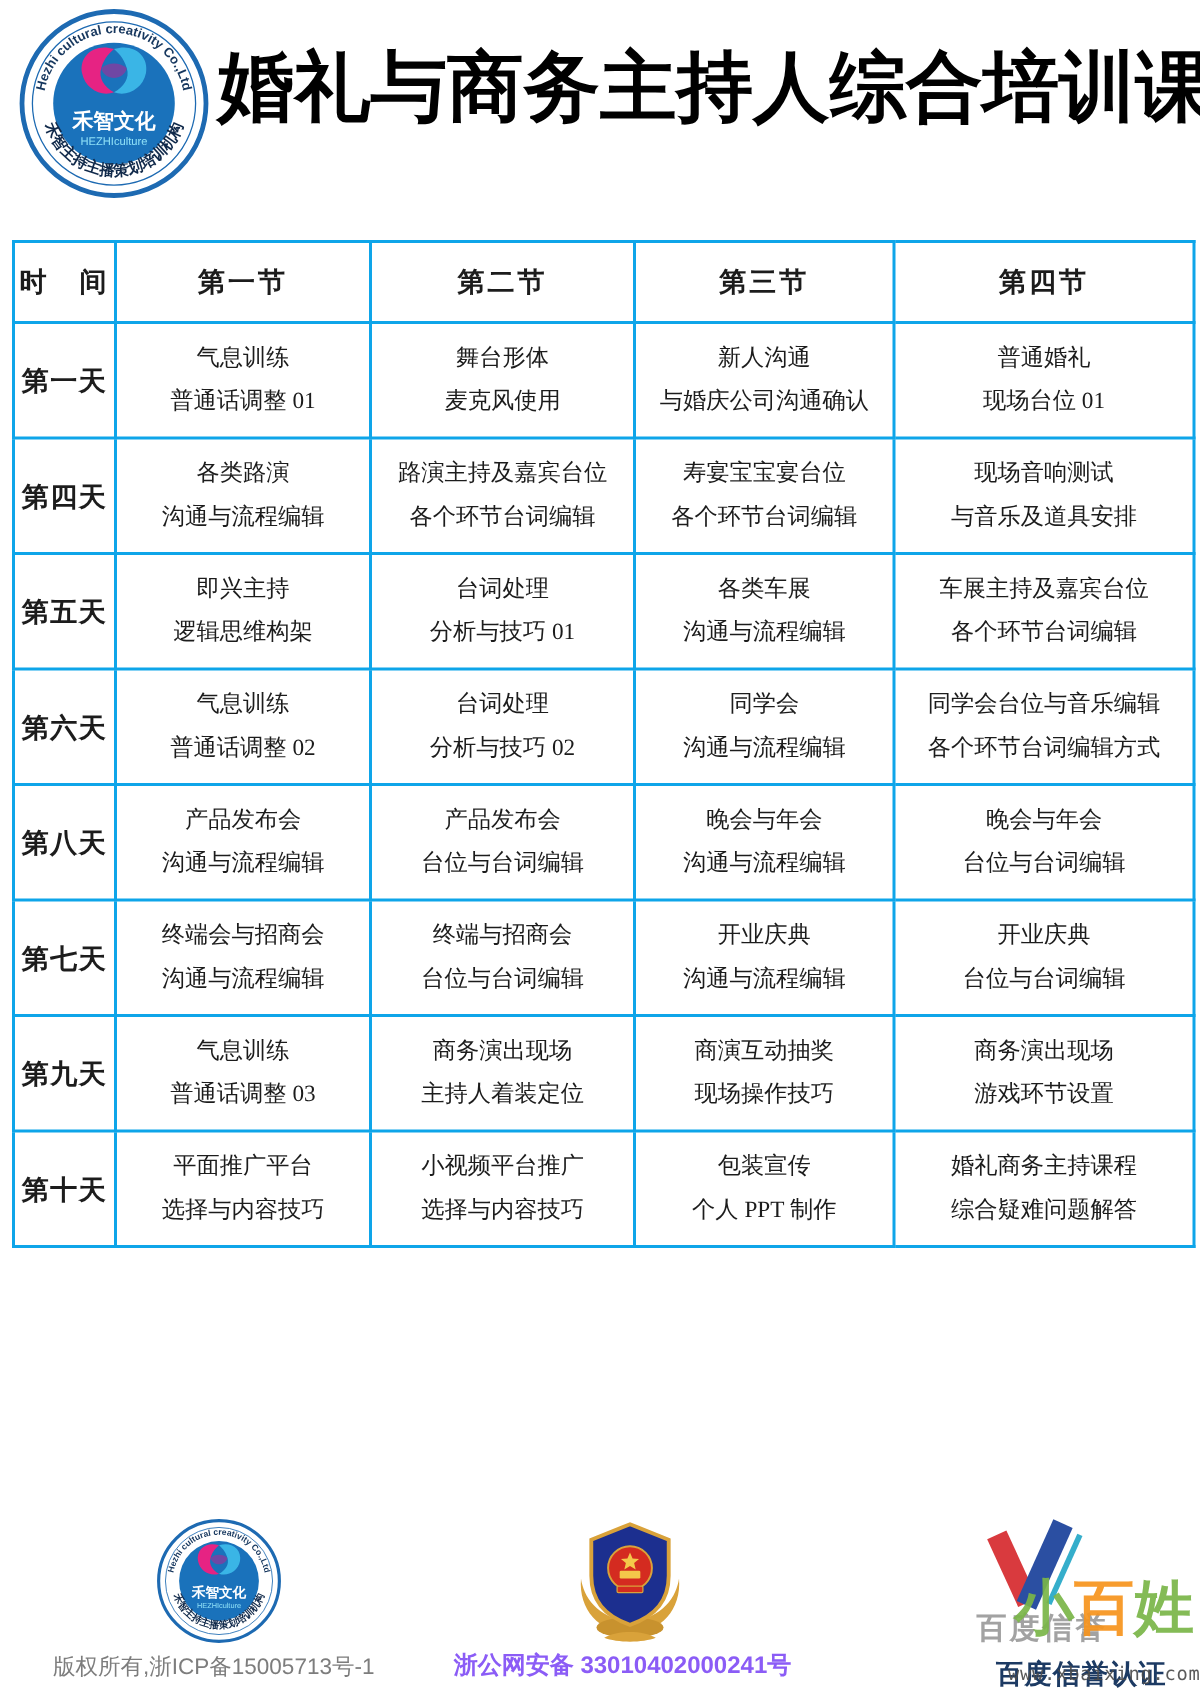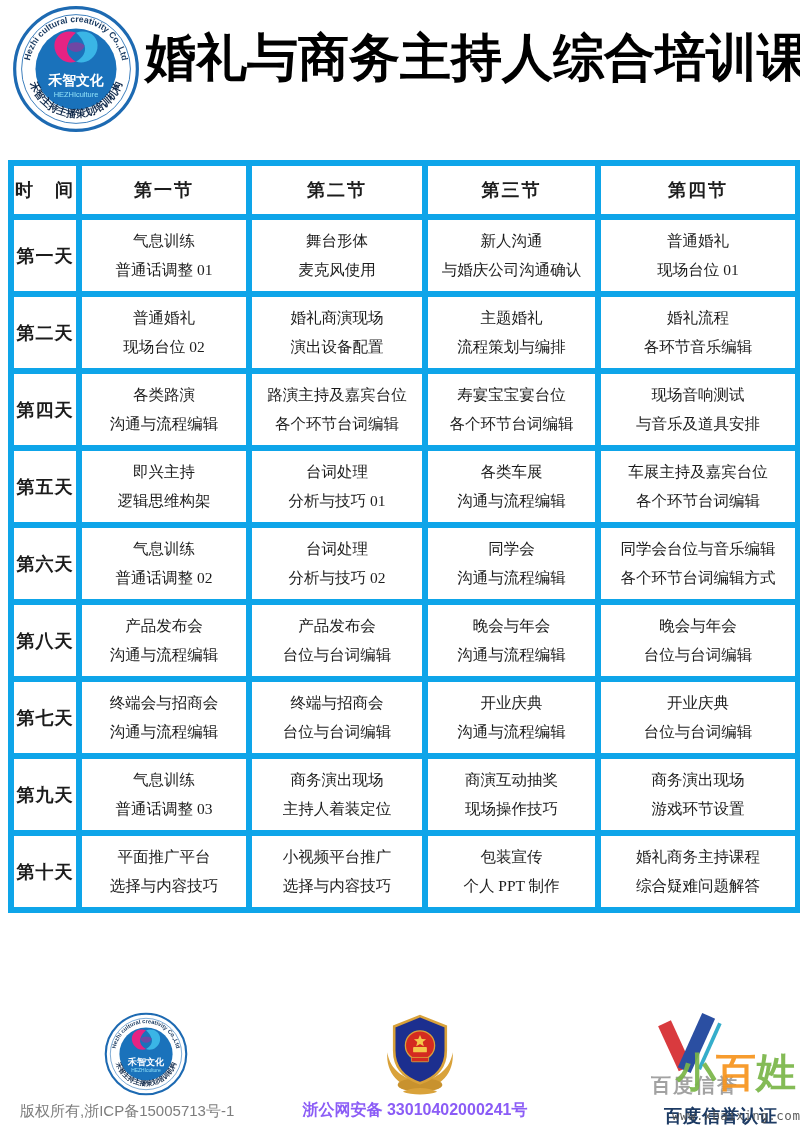"时 间" .schedule th, .schedule td { border: 6px solid #0ea5e9 -> 2px solid #0ea5e9 }
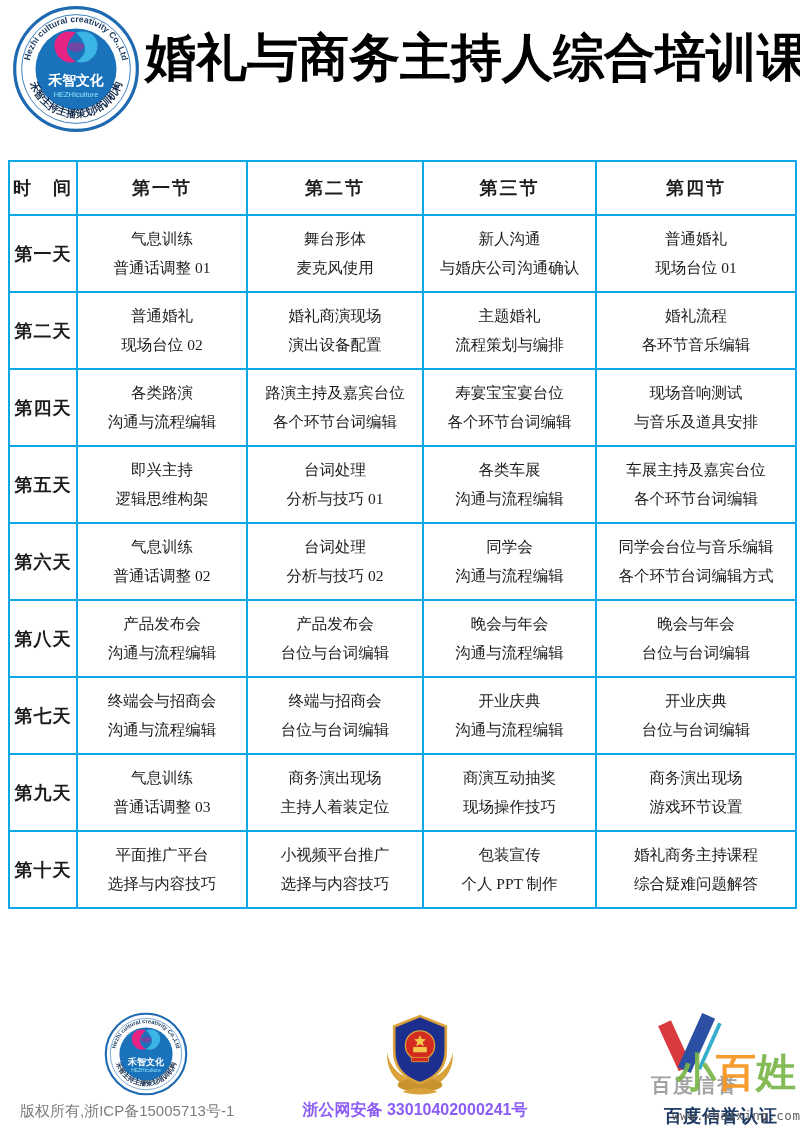"第二天" tr { html: <tr> <td>第二天</td> <td> <div>普通婚礼</div> <div>现场台位 02</div> </td> <td> <div>婚礼商演现场</div> <div>演出设备配置</div> </td> <td> <div>主题婚礼</div> <div>流程策划与编排</div> </td> <td> <div>婚礼流程</div> <div>各环节音乐编辑</div> </td> </tr> -> none }
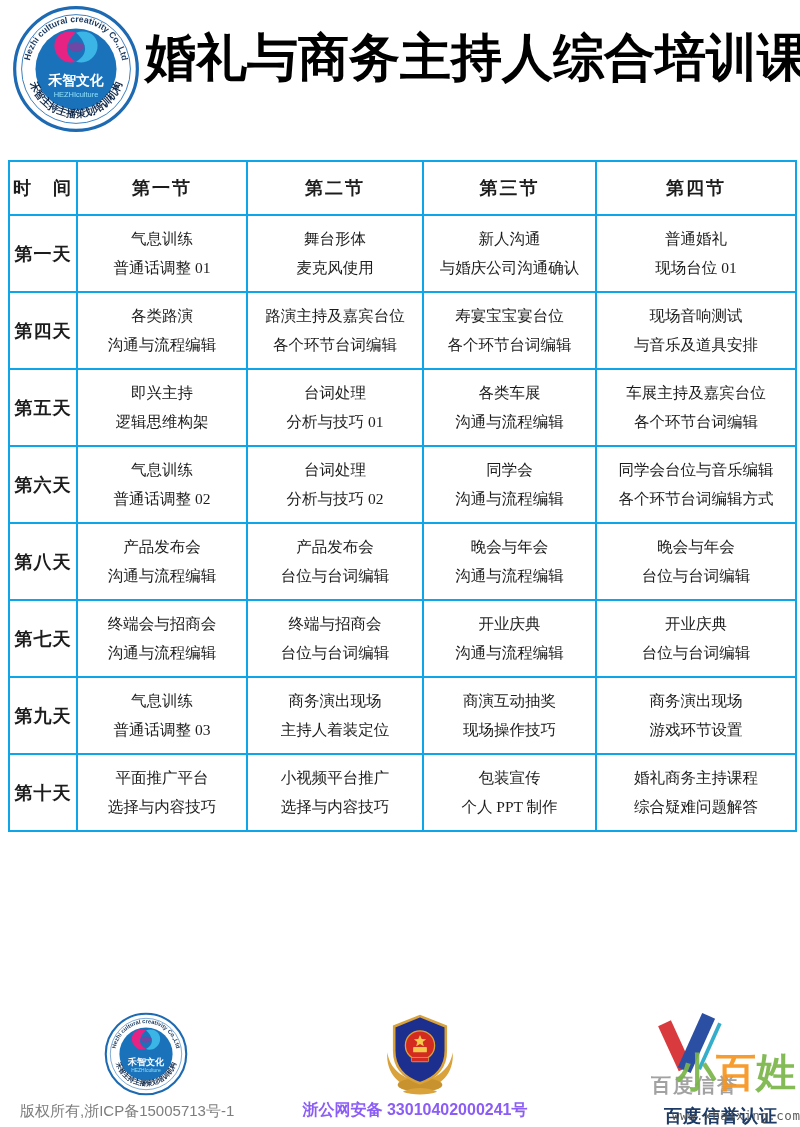"版权所有,浙ICP备15005713号-1" .icp-text { text-align: none -> center }
